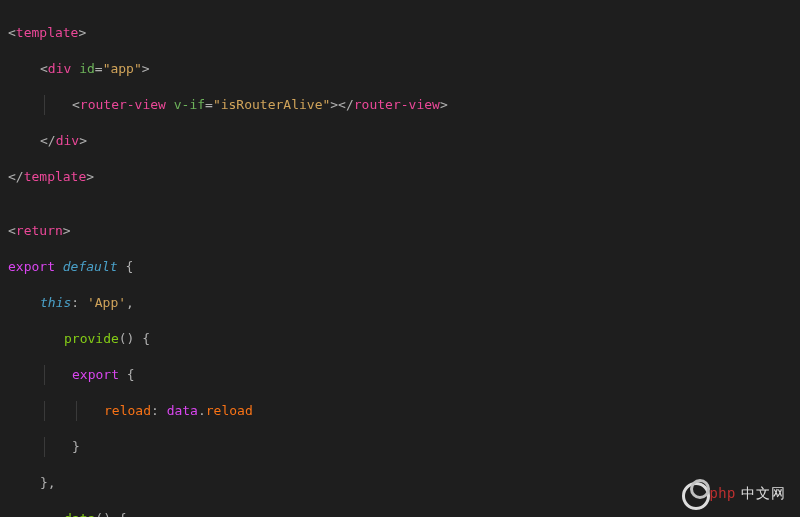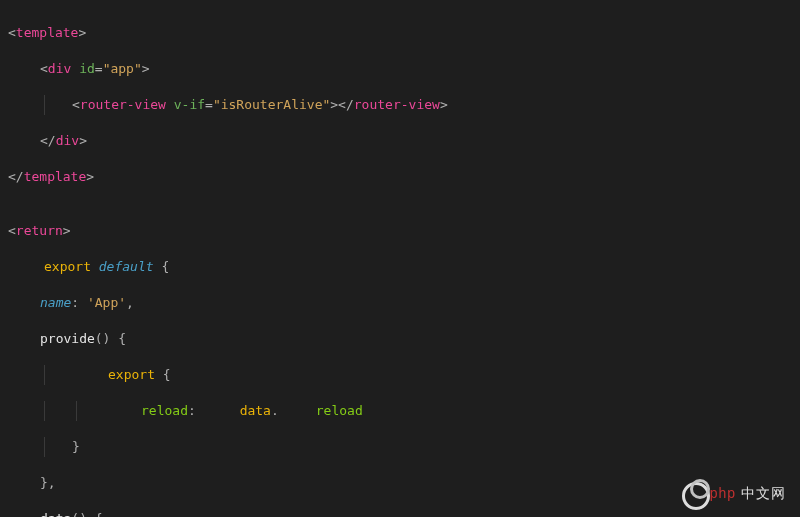"export" .kw { color: #eab308 -> #d946ef; margin-left: 36px -> none }
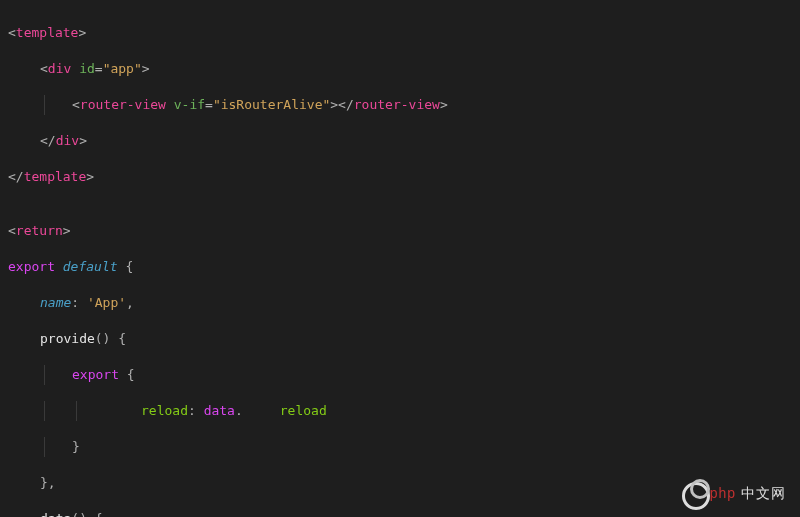"name" span.kw2 { text: name -> this }
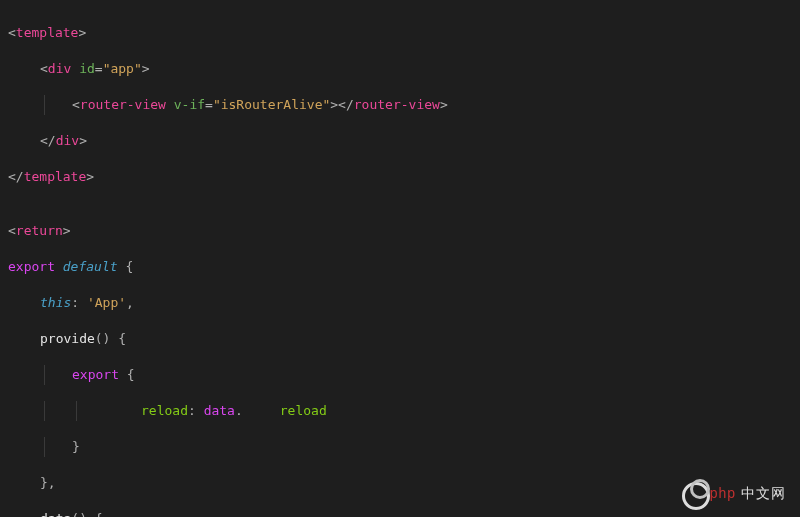"provide" .fn { color: #e5e5e5 -> #84cc16; margin-left: none -> 24px }
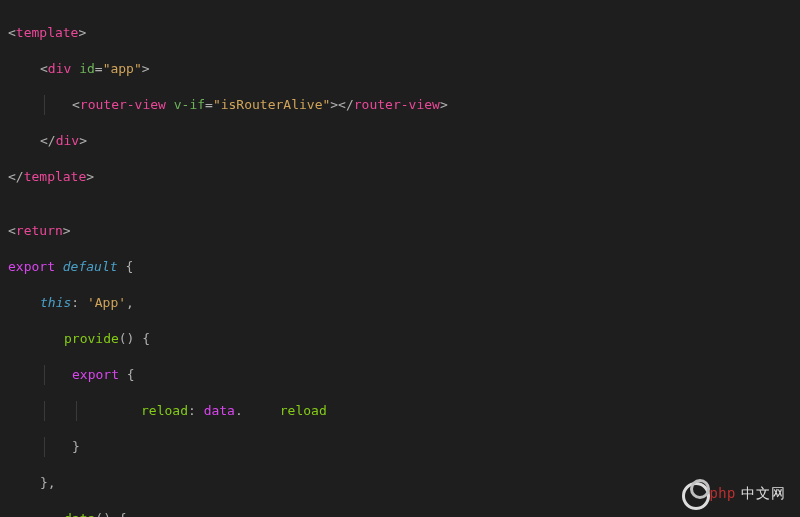"reload" .txt { color: #84cc16 -> #f97316; margin-left: 37px -> none }
